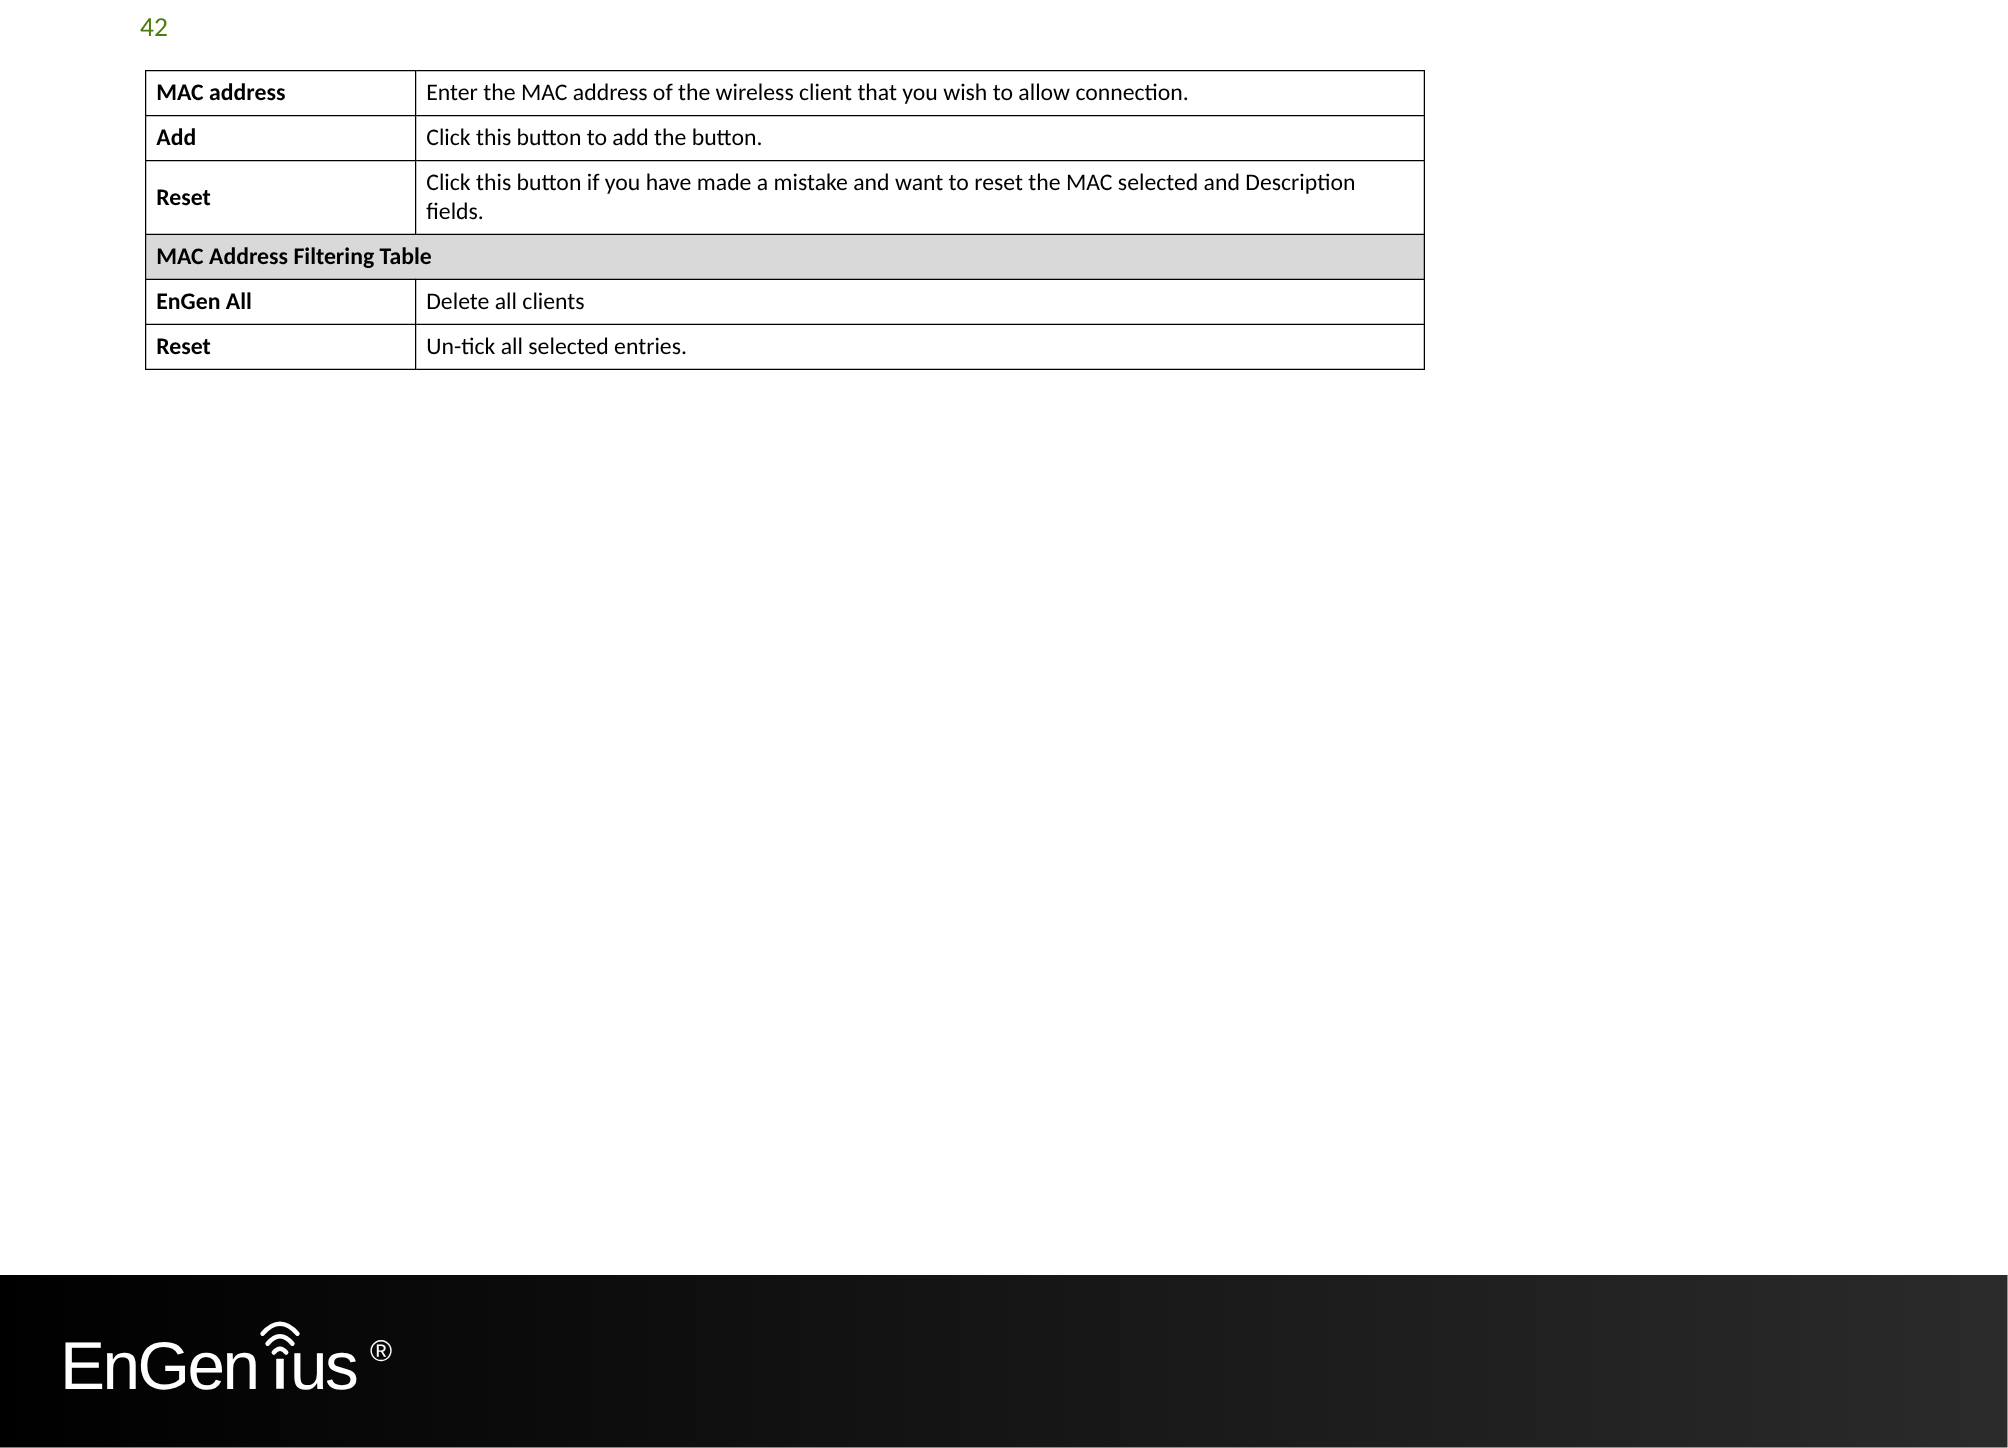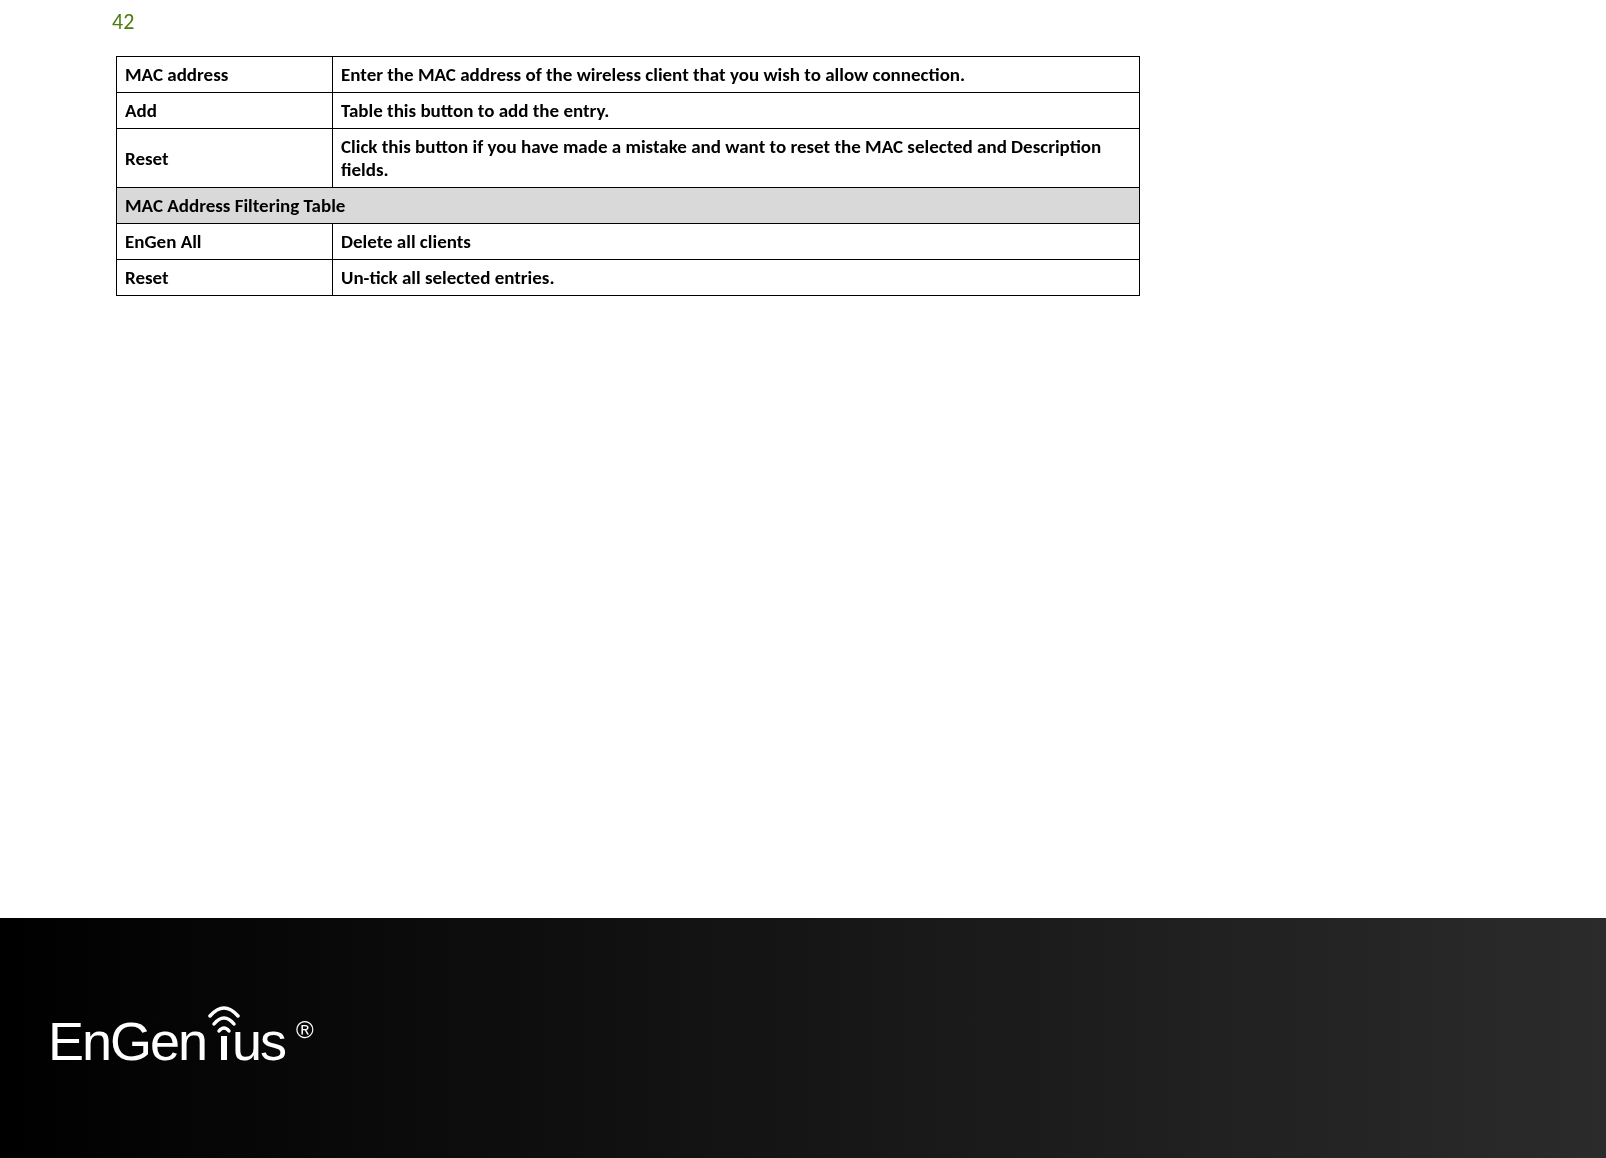"Enter the MAC address of" td.desc-cell { font-weight: bold -> normal }
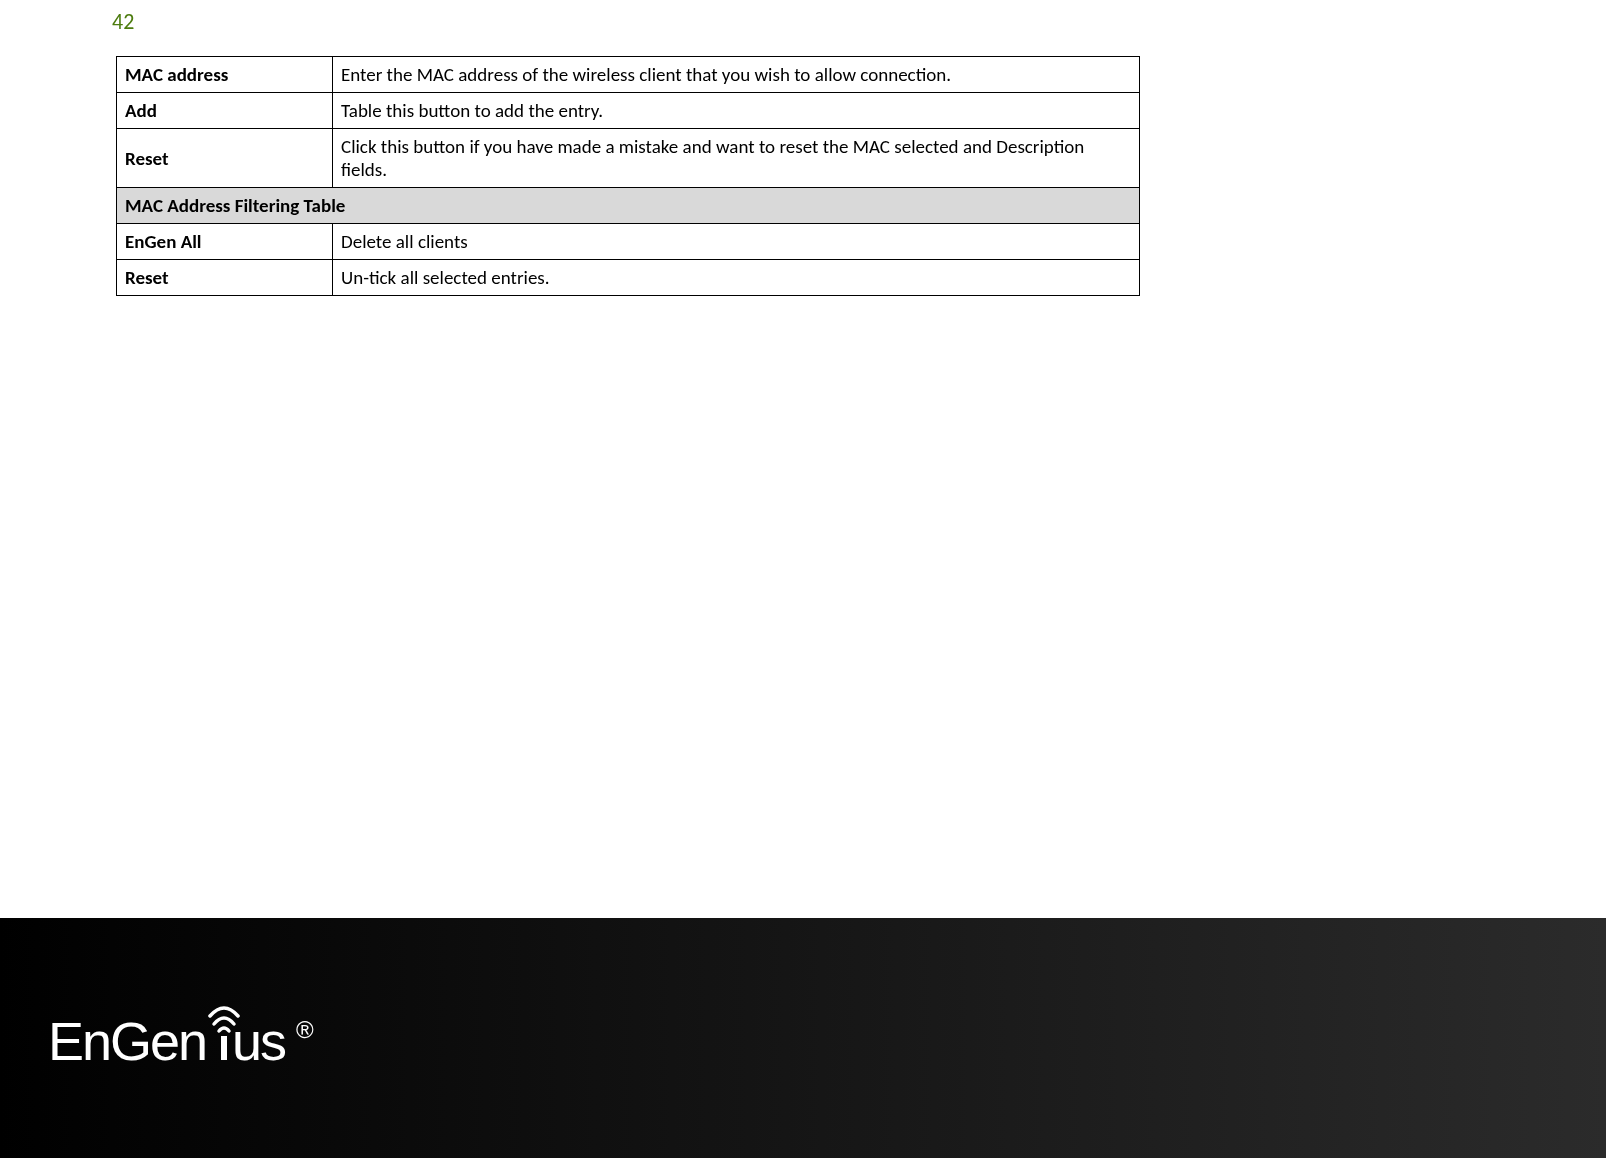"Table this button to add" td.desc-cell { text: Table this button to add the entry -> Click this button to add the button }
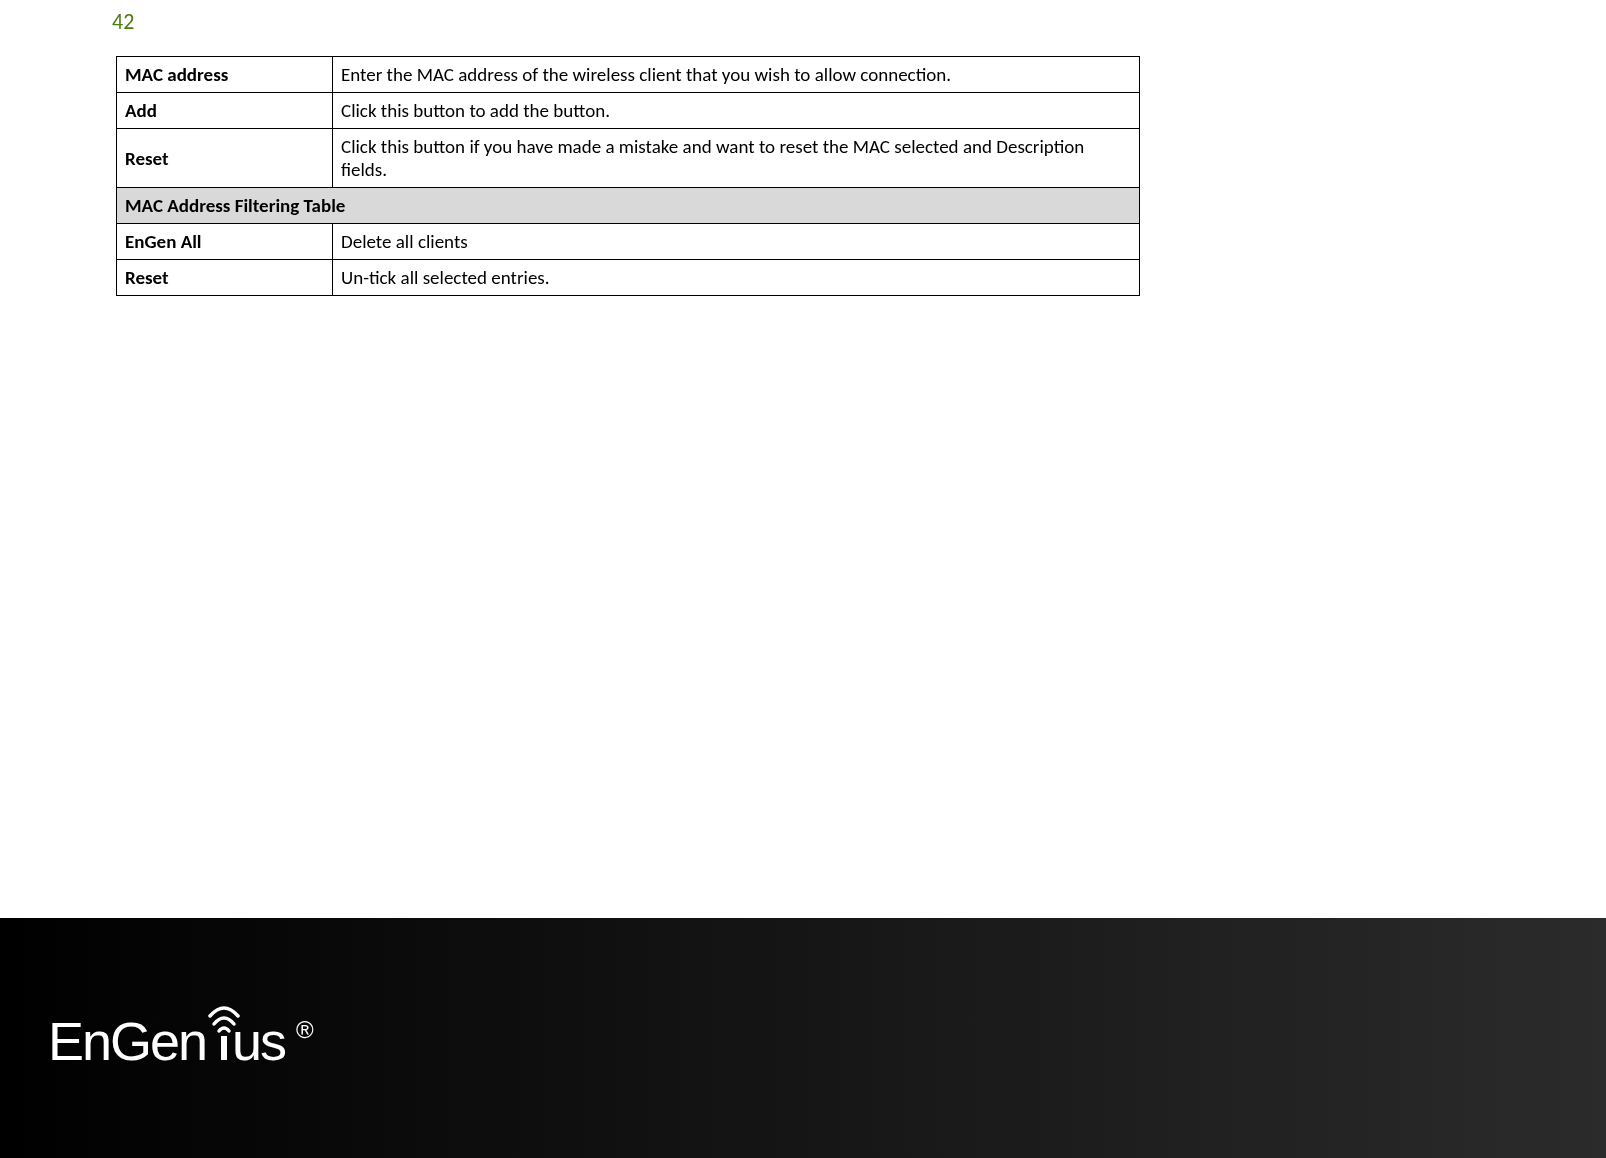"EnGen" .footer { height: 240px -> 138px }
